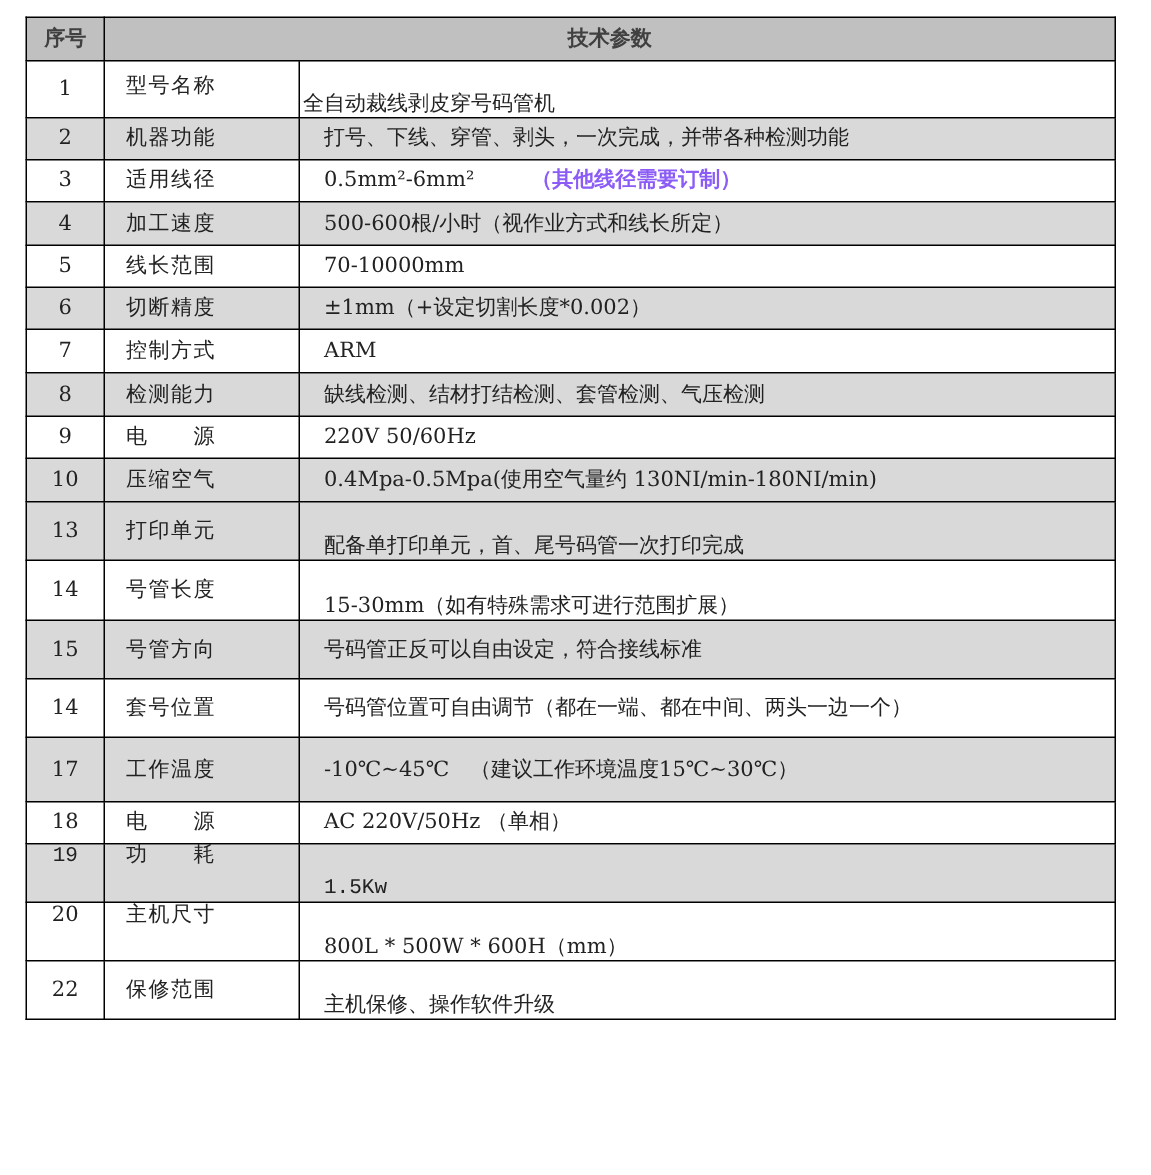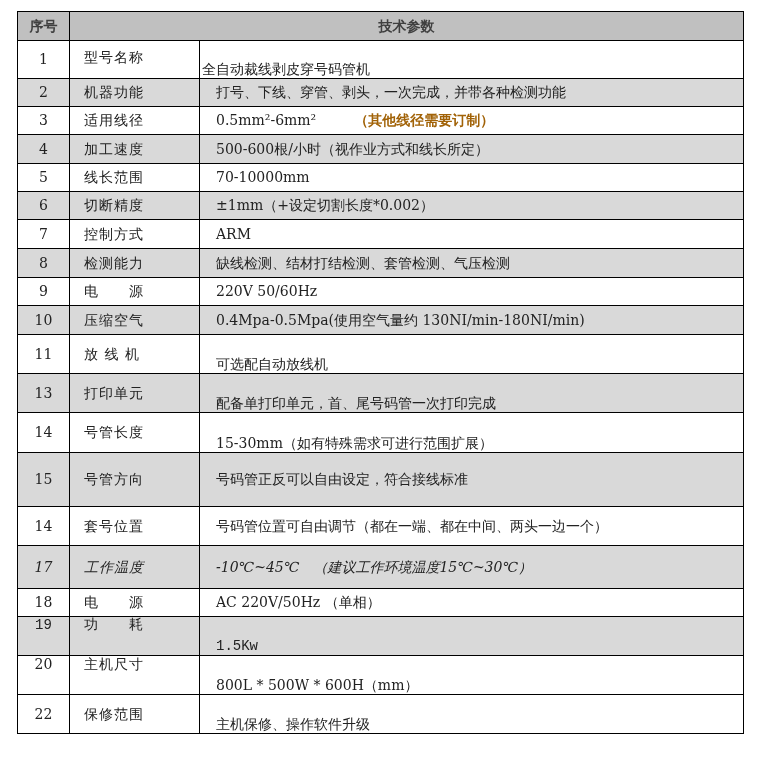"（其他线径需要订制）" .blue { color: #a16207 -> #8b5cf6 }
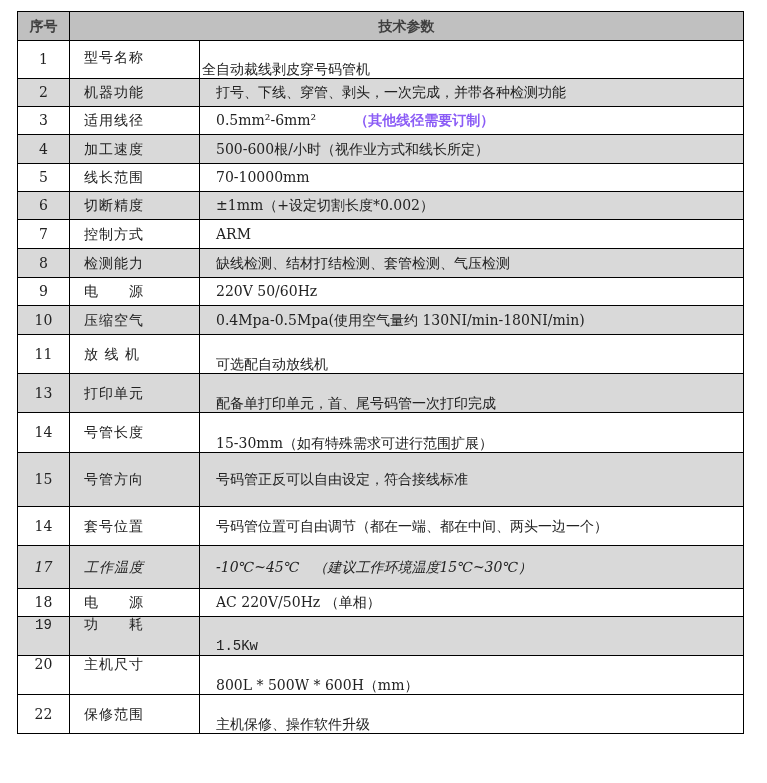"11" tr.white { html: <tr> <td>11</td> <td>放 线 机</td> <td><span>可选配自动放线机</span></td> </tr> -> none }
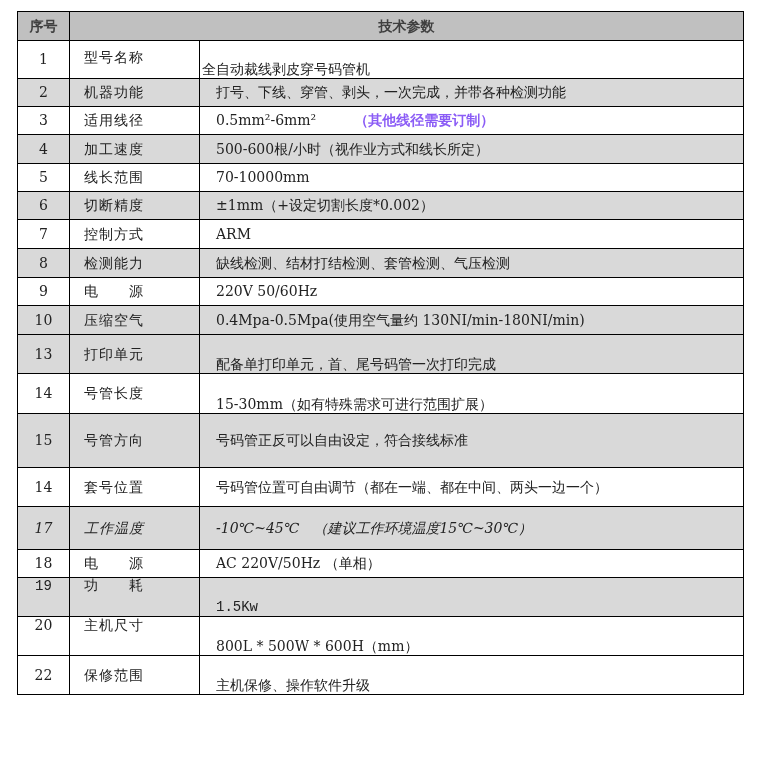"15" tr.gray { height: 54px -> 39px }
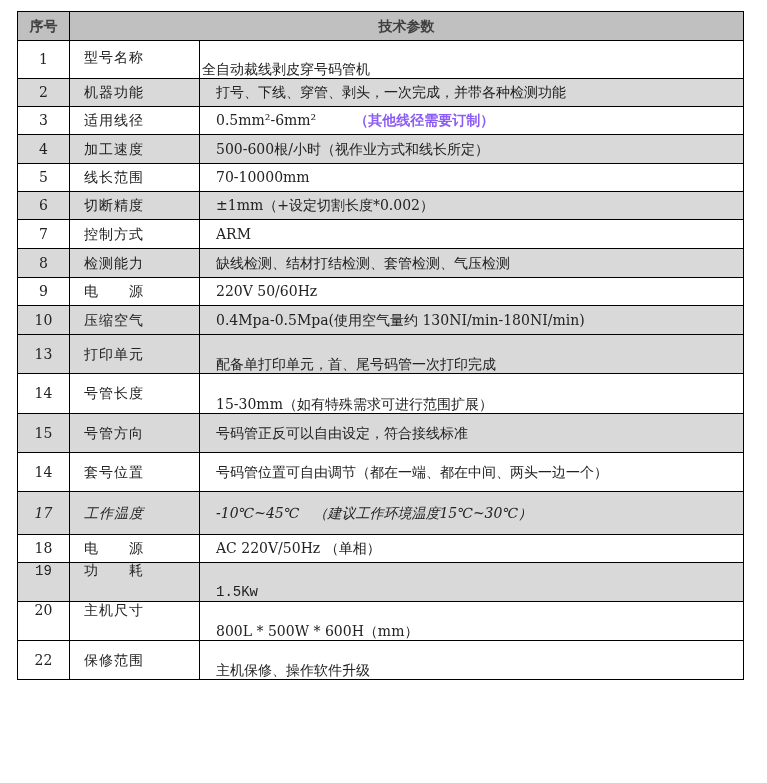"17" tr.gray { font-style: italic -> none }
